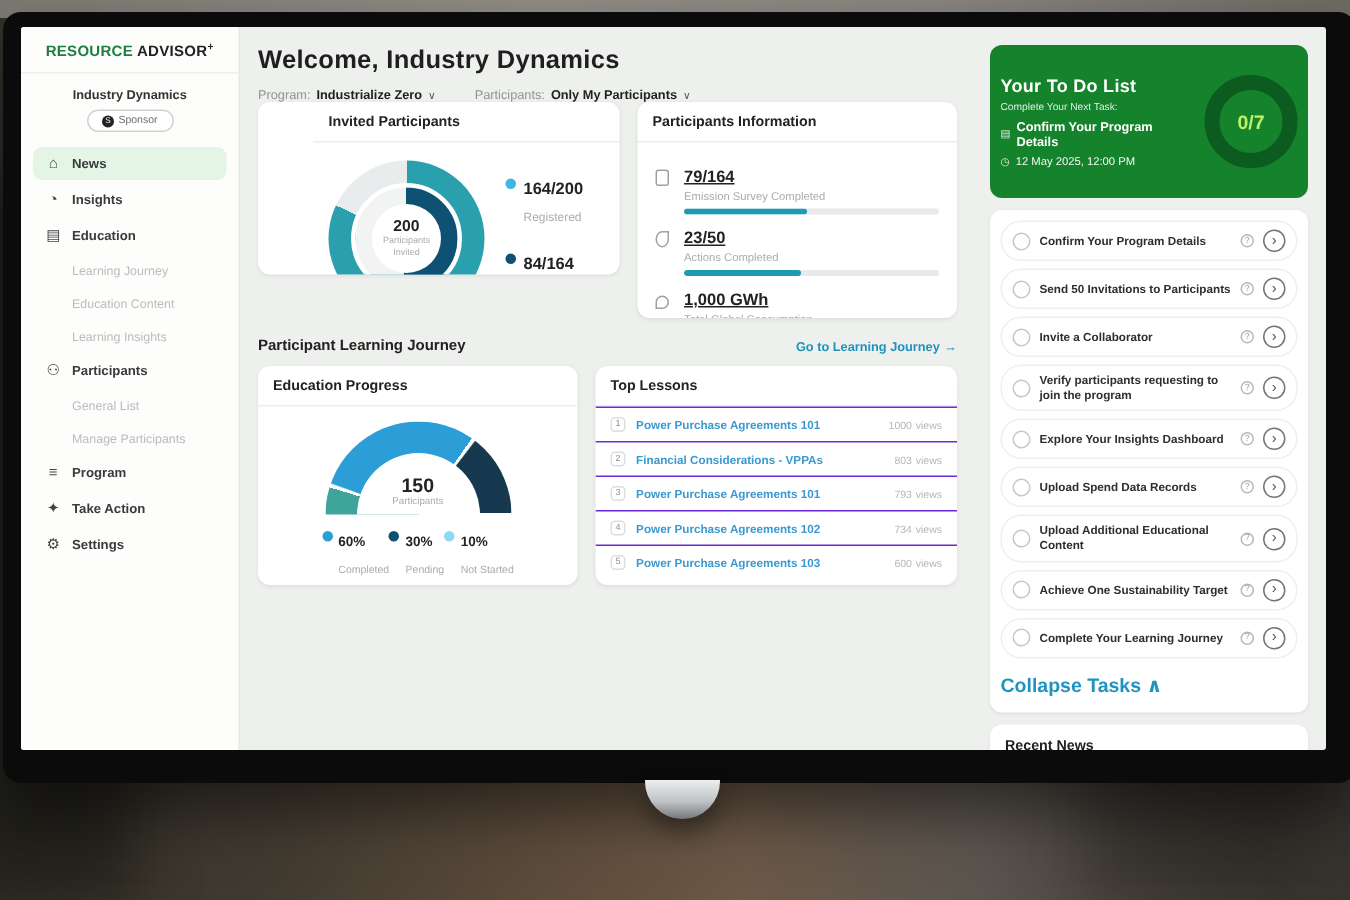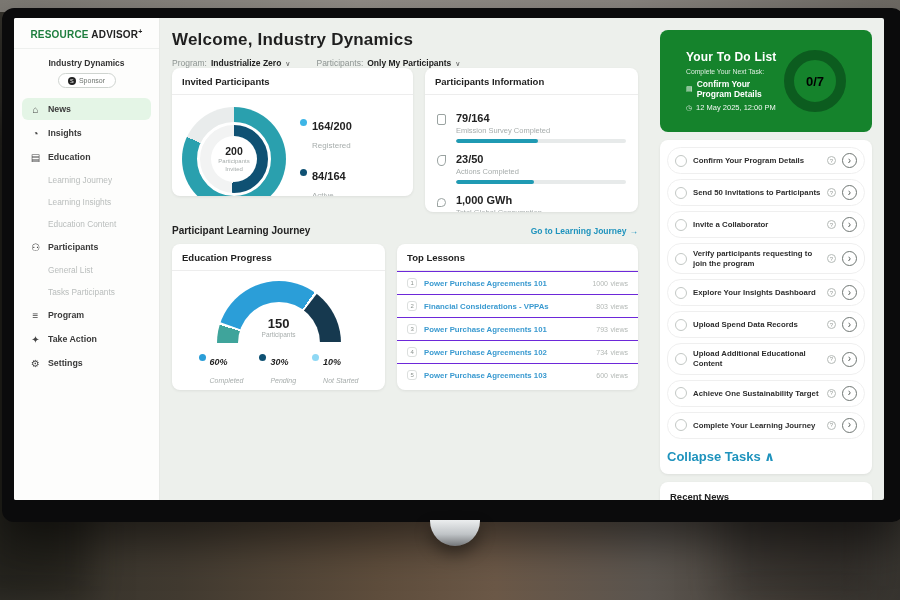"Your To Do List" .todo-hero { padding: 10px 26px -> 10px 7px }
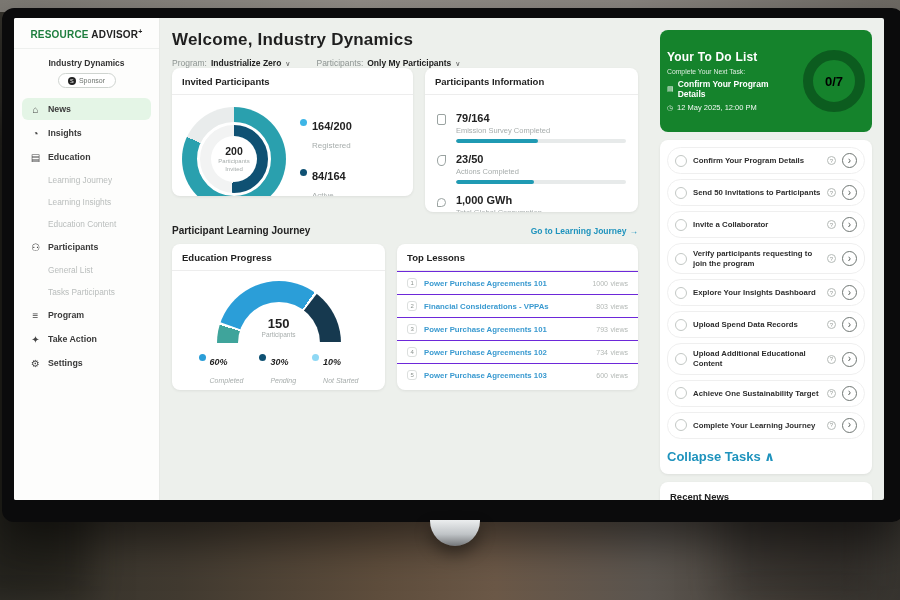"Invited Participants" .card-invited { height: 128px -> 115px; padding-left: none -> 37px }
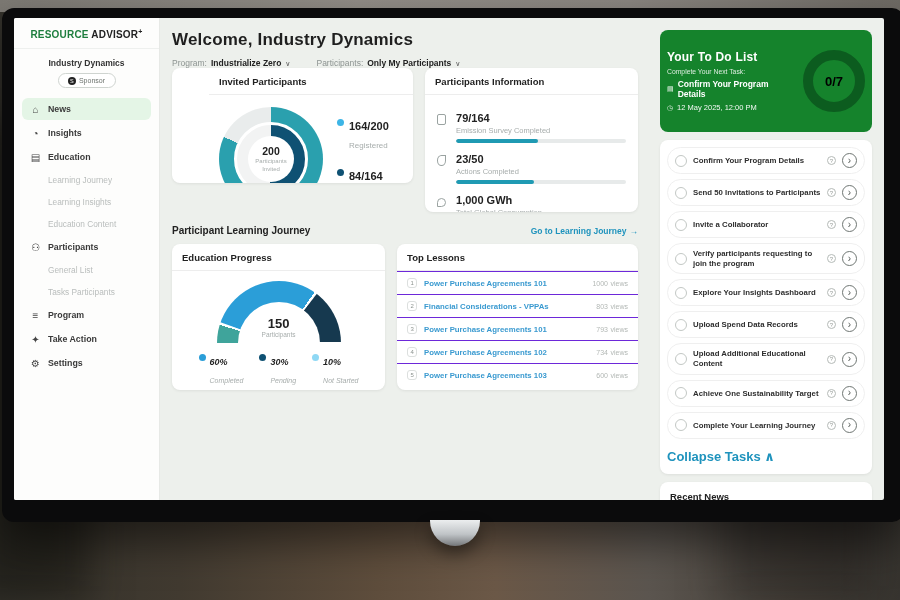"0/7" .hero-ring span { color: #000000 -> #bef264 }
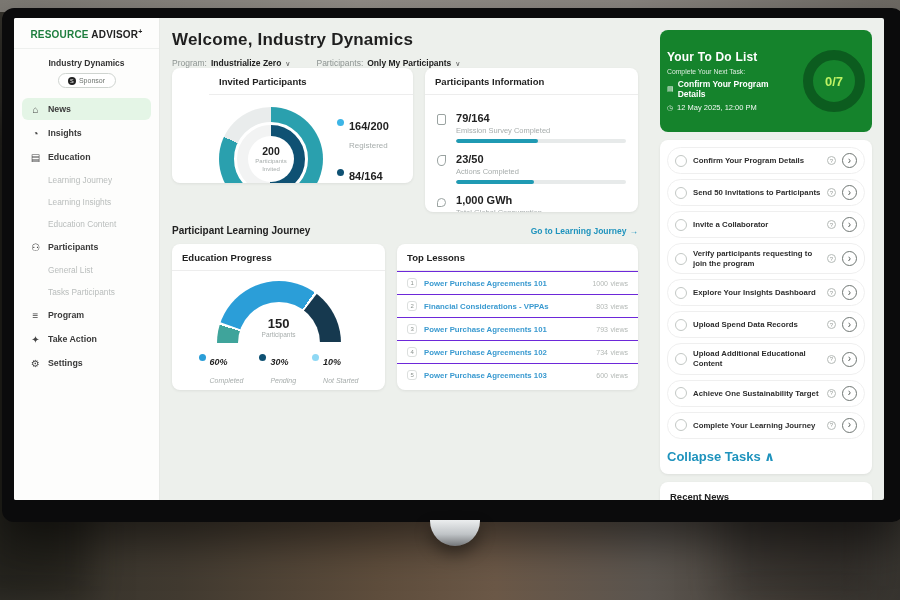"79/164" .pinfo-val { text-decoration: none -> underline }
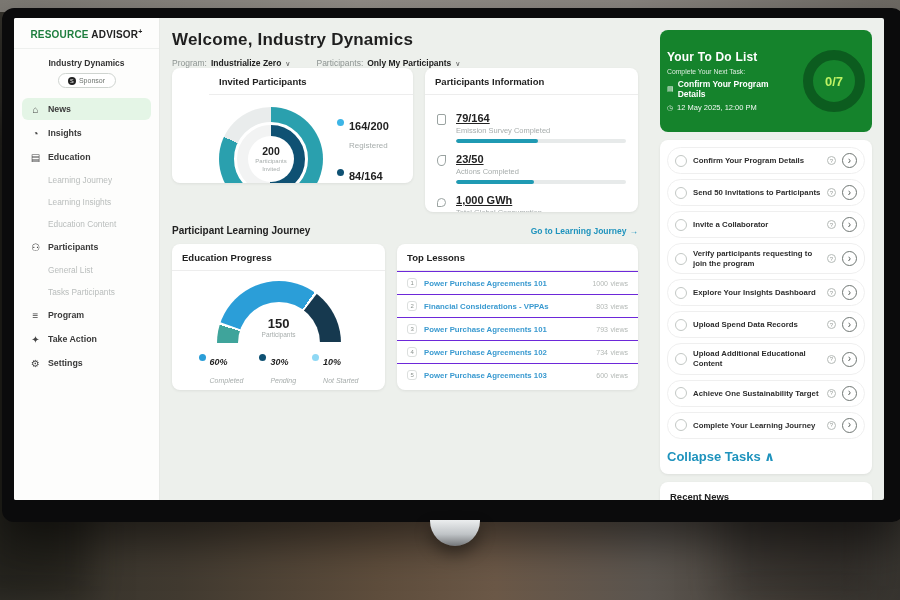"Learning Insights" div.nav-sub { order: before "Education Content" -> after "Education Content" }
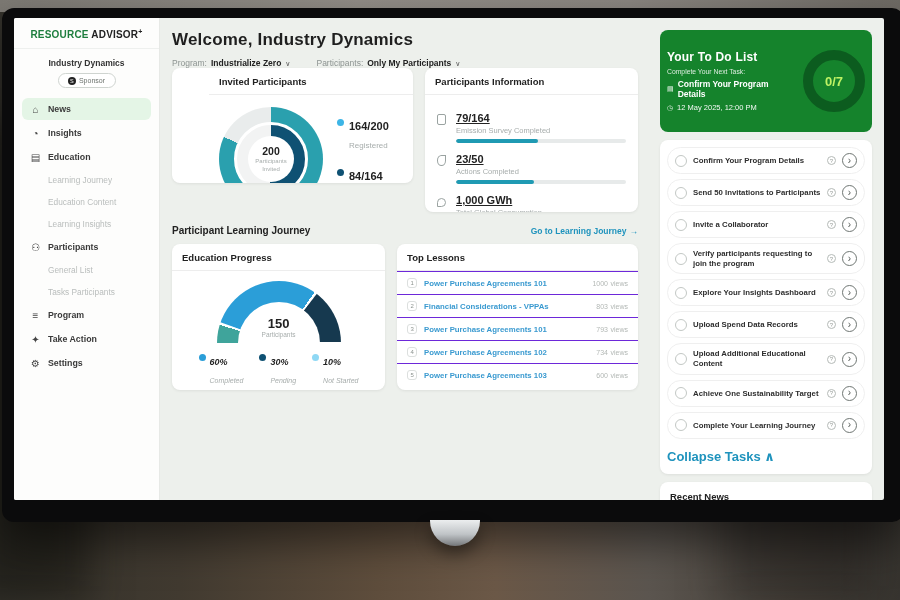"Tasks Participants" div.nav-sub { text: Tasks -> Manage }
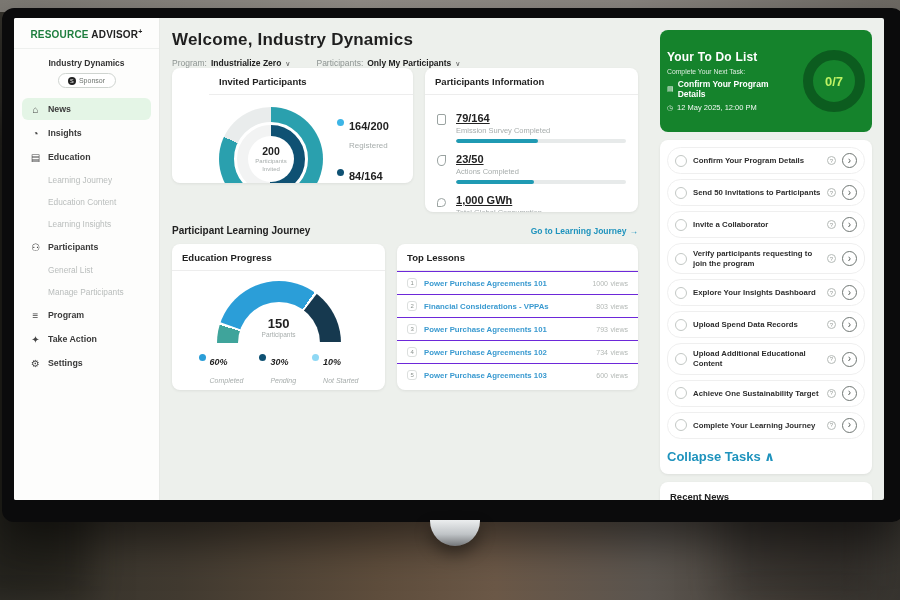"60%" .gauge-legend { font-style: italic -> none; gap: 16px -> 0 }
